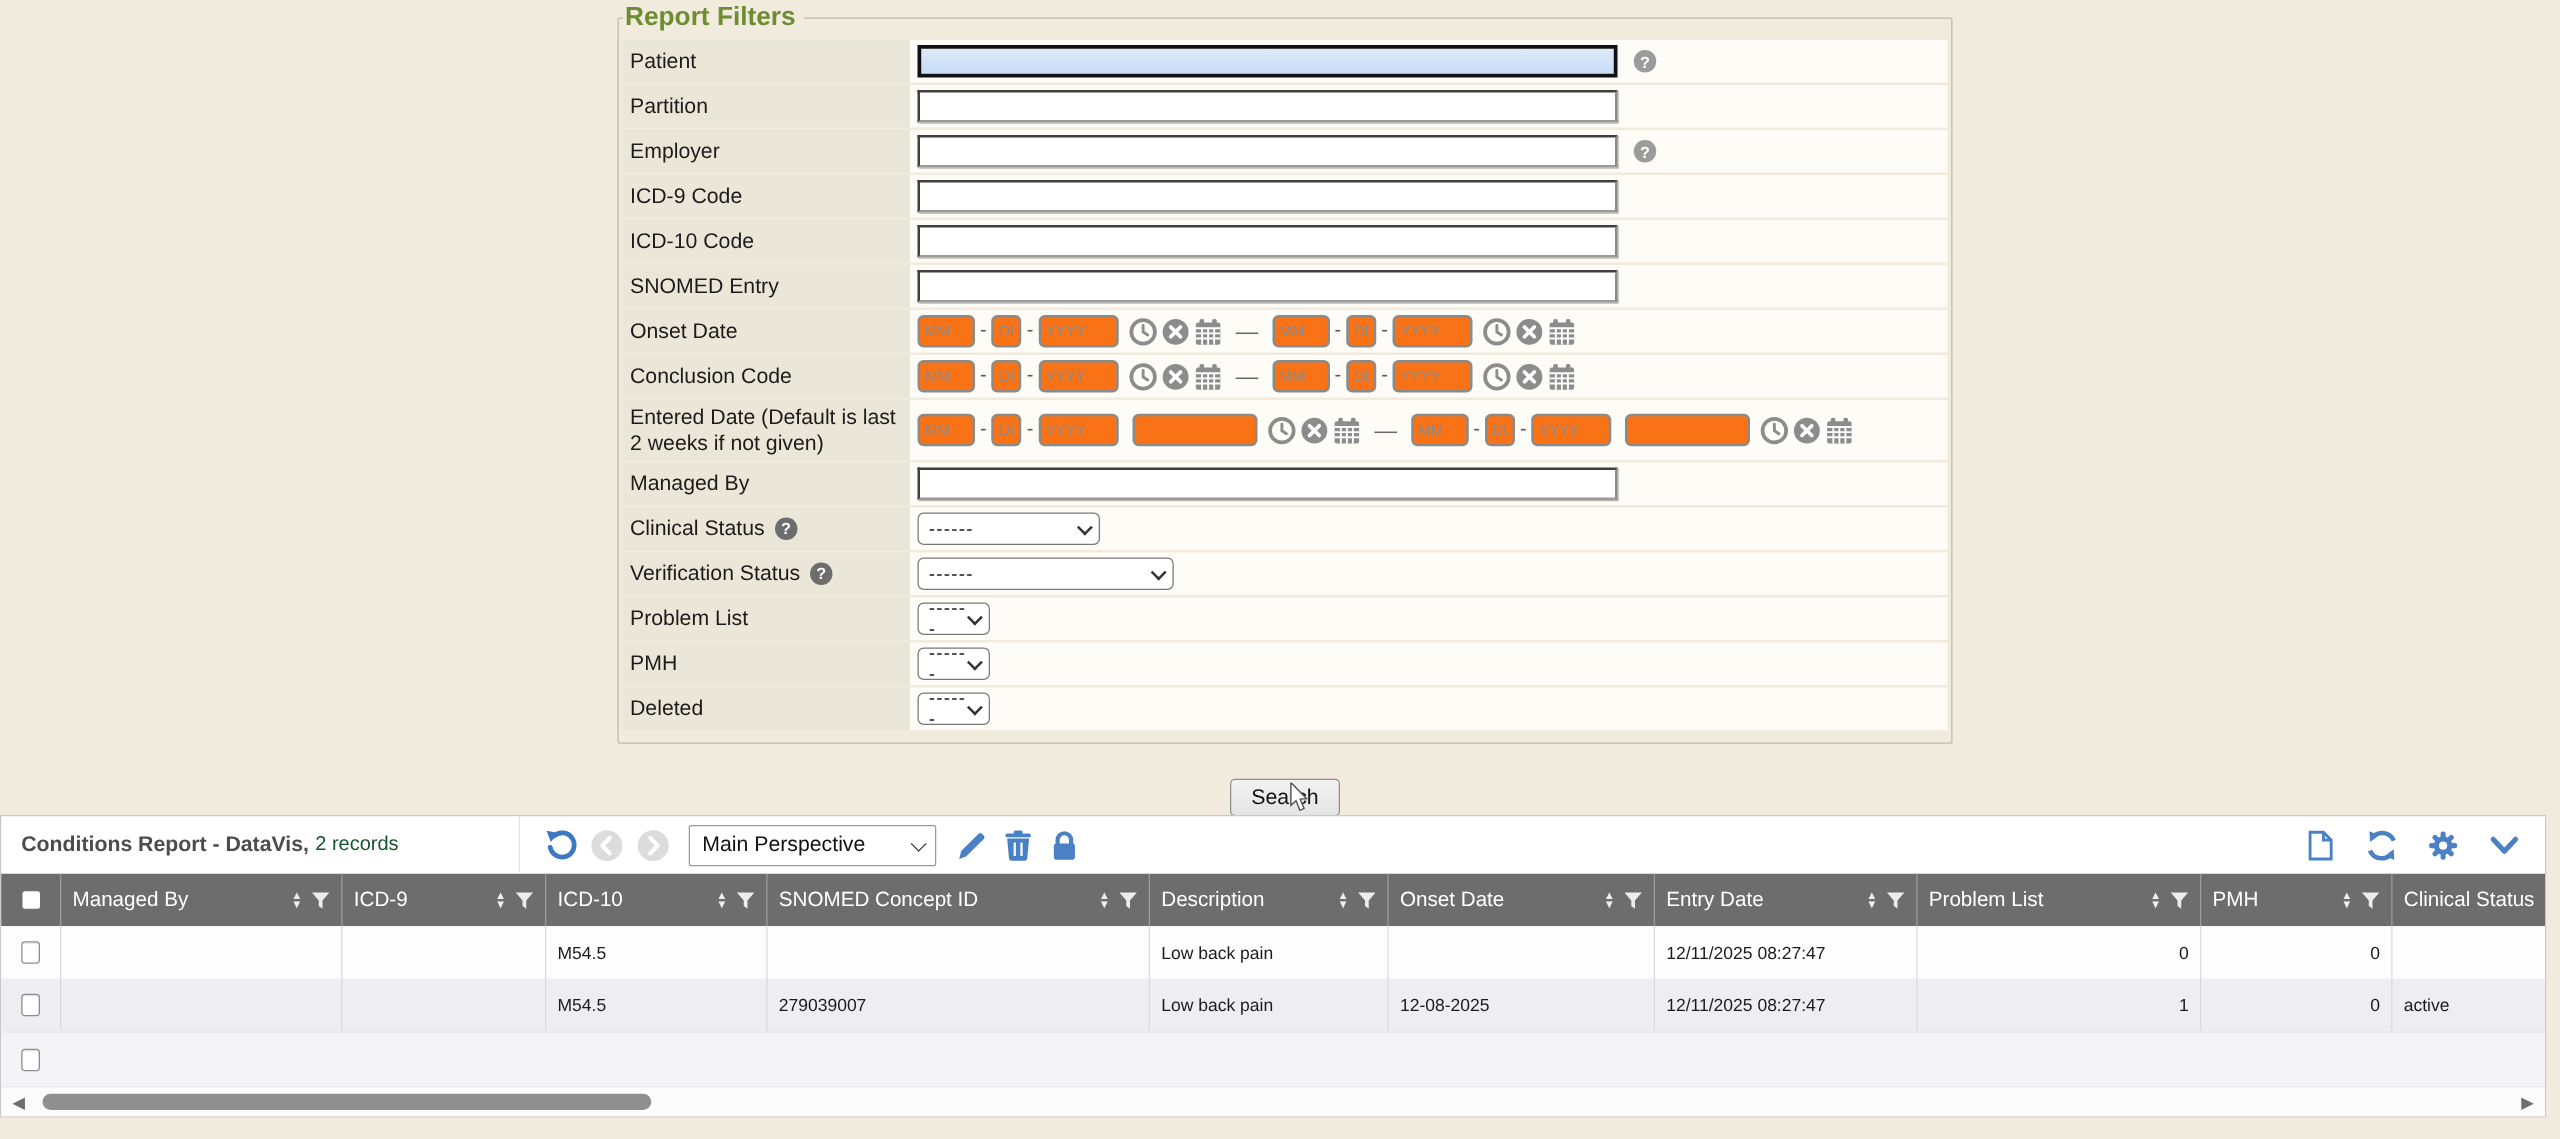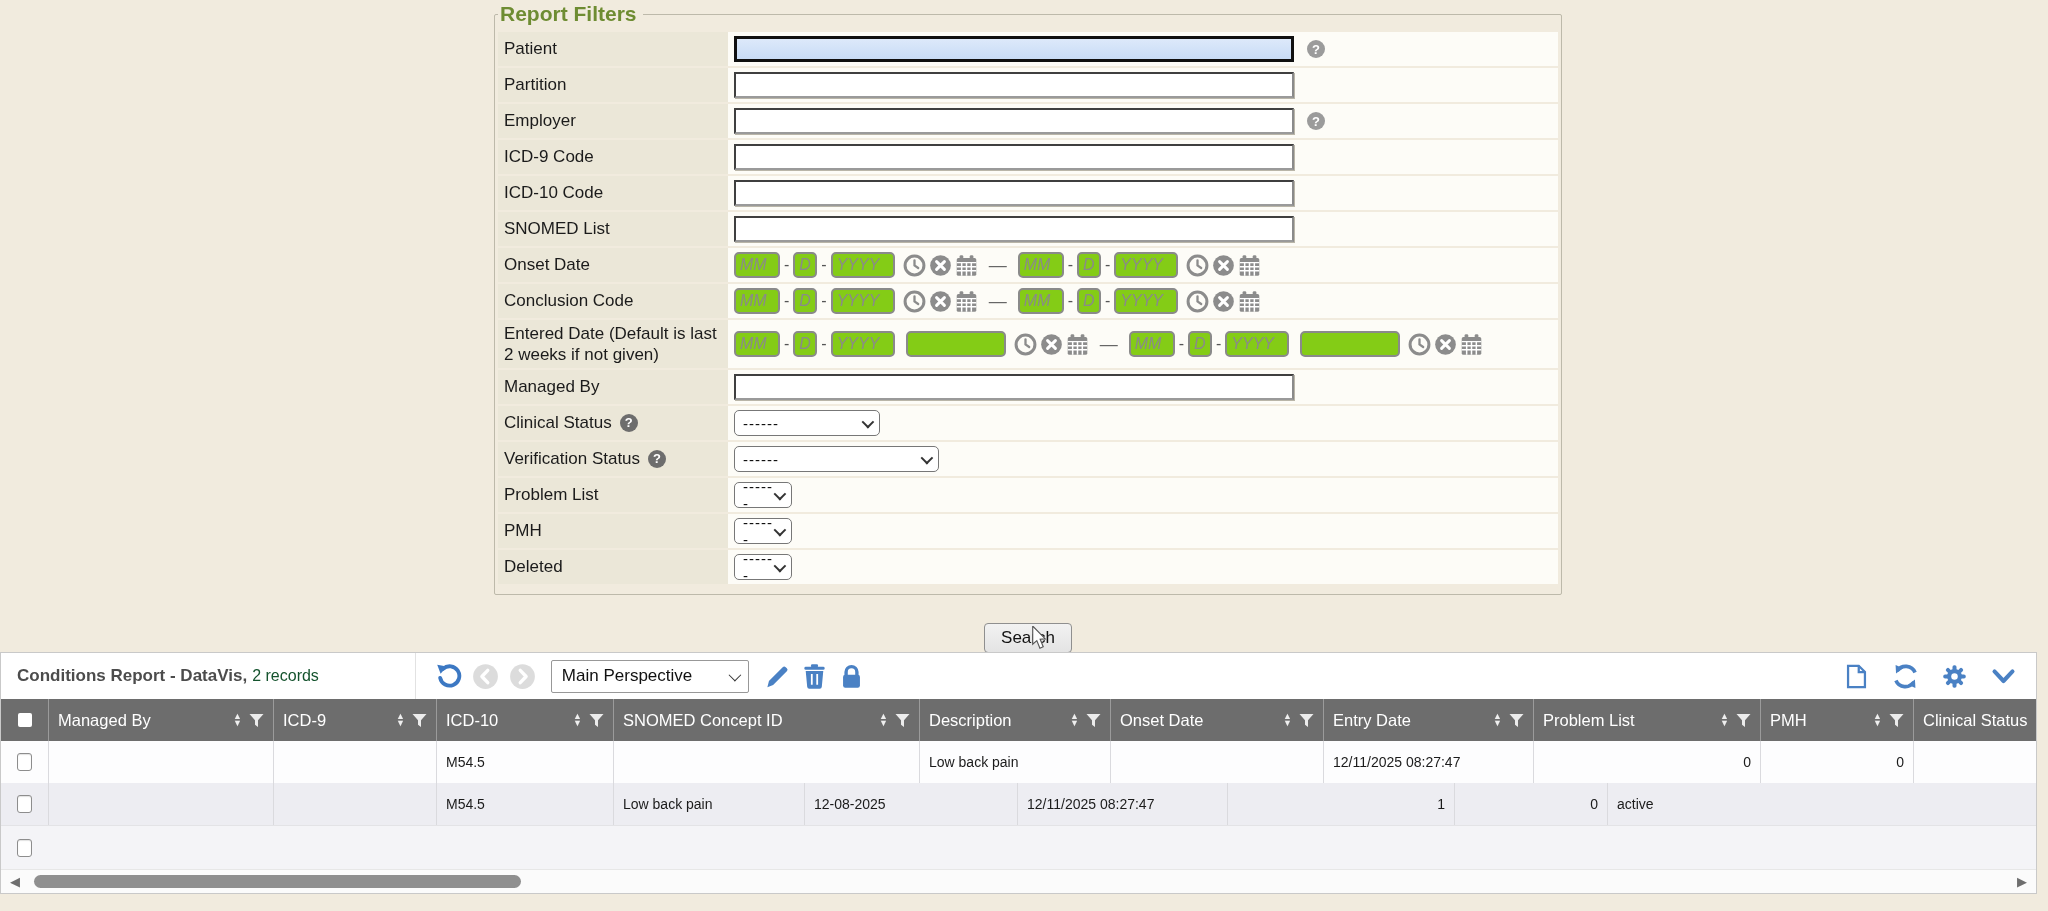"SNOMED List" div.flabel { text: List -> Entry }
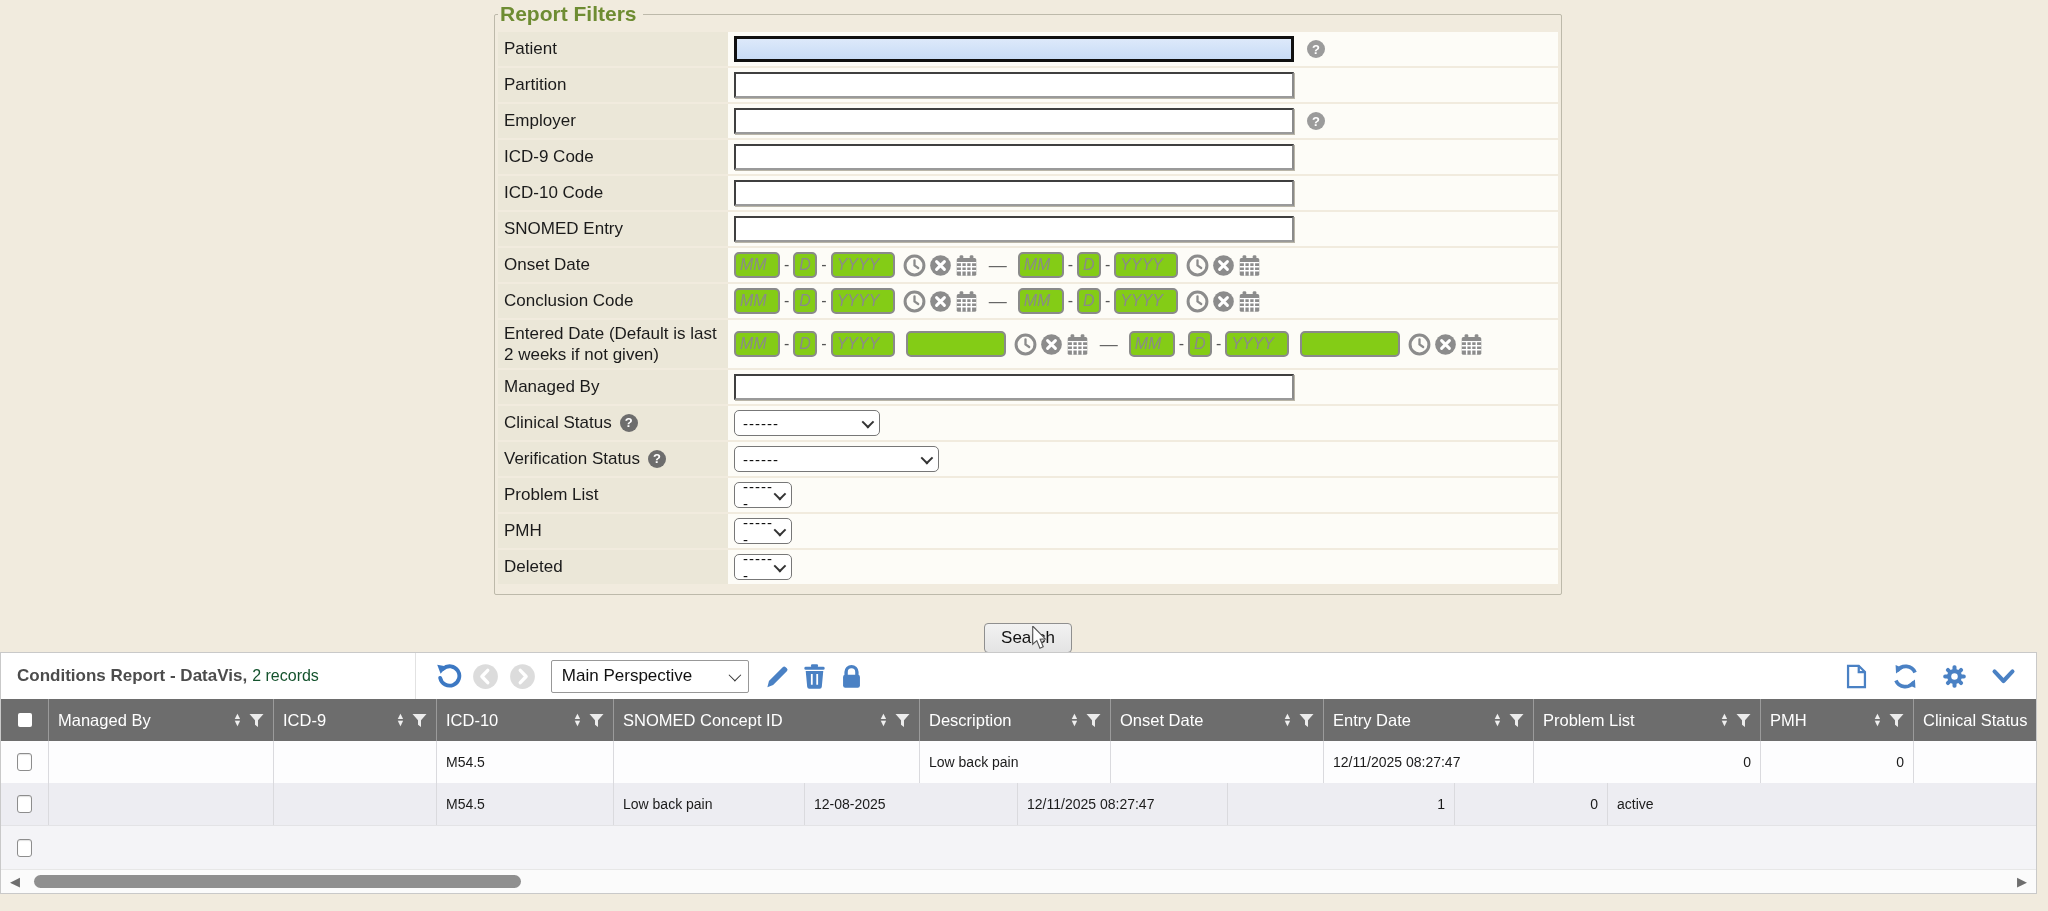"MM" .din { background: #84cc16 -> #f97316; font-size: 16px -> 12px; font-style: italic -> none }
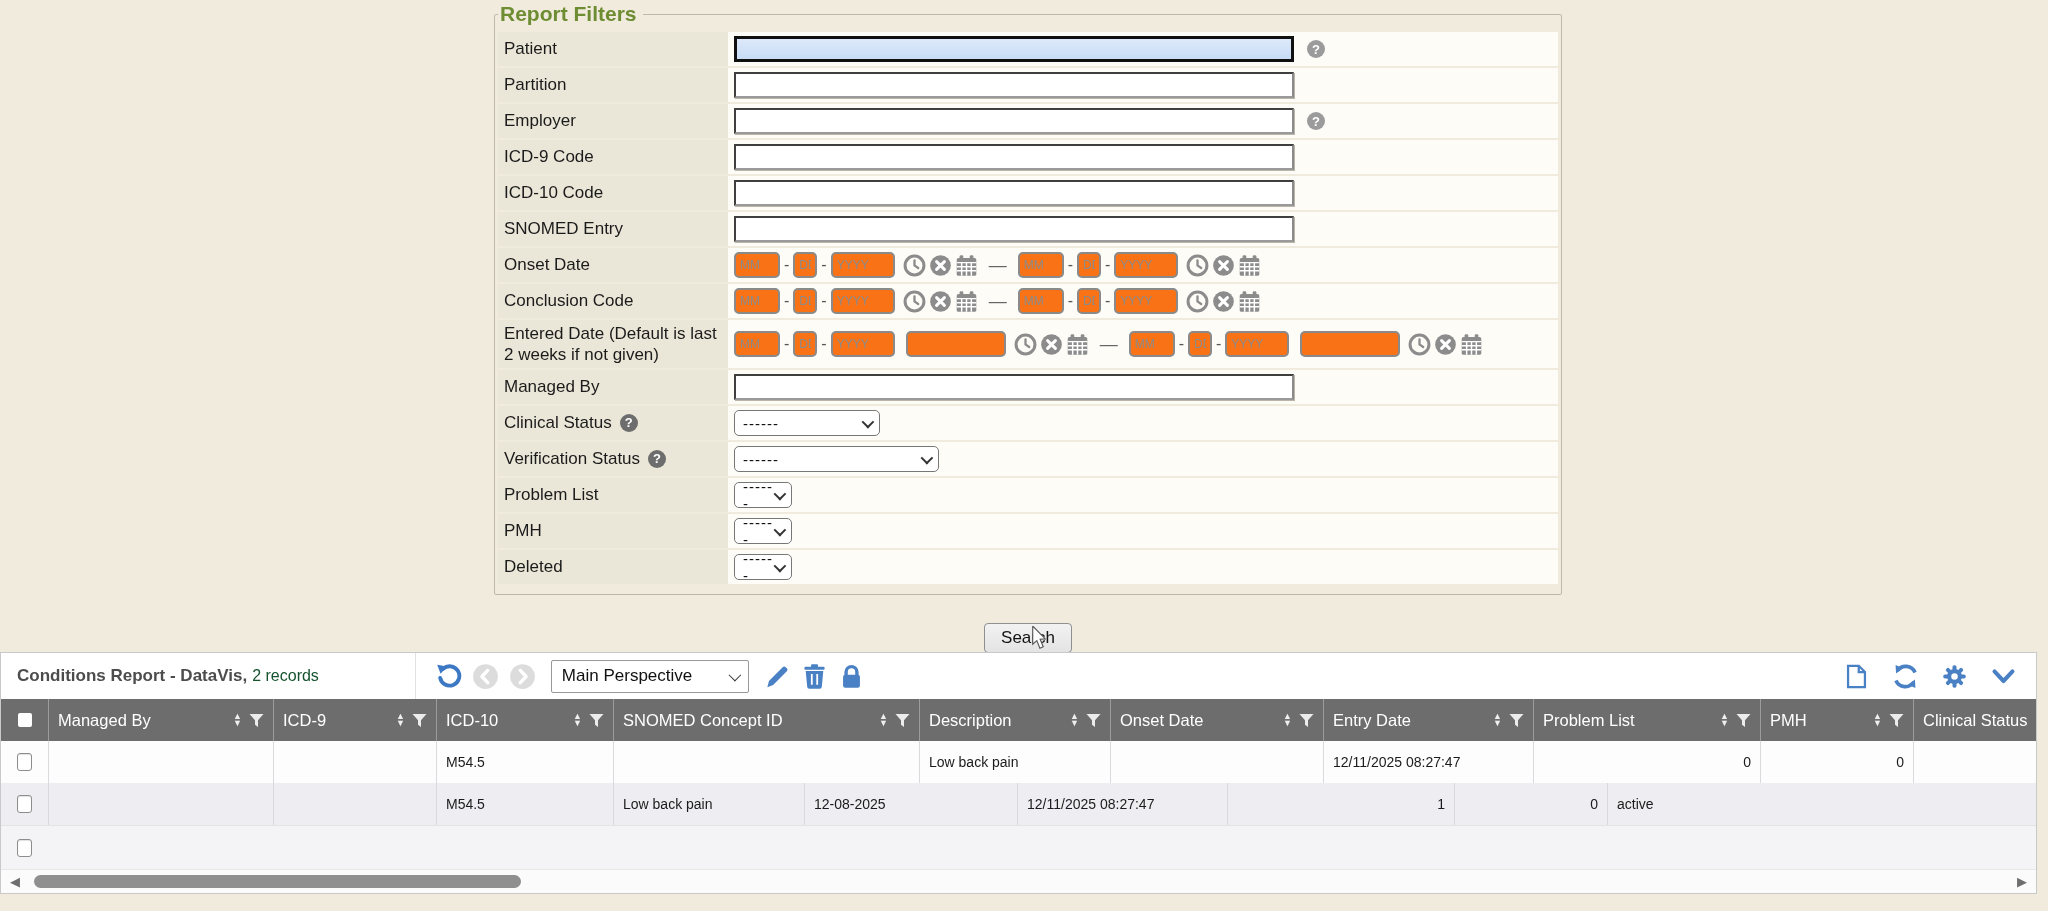"279039007" div.tcell { html: none -> <div>279039007</div> }
